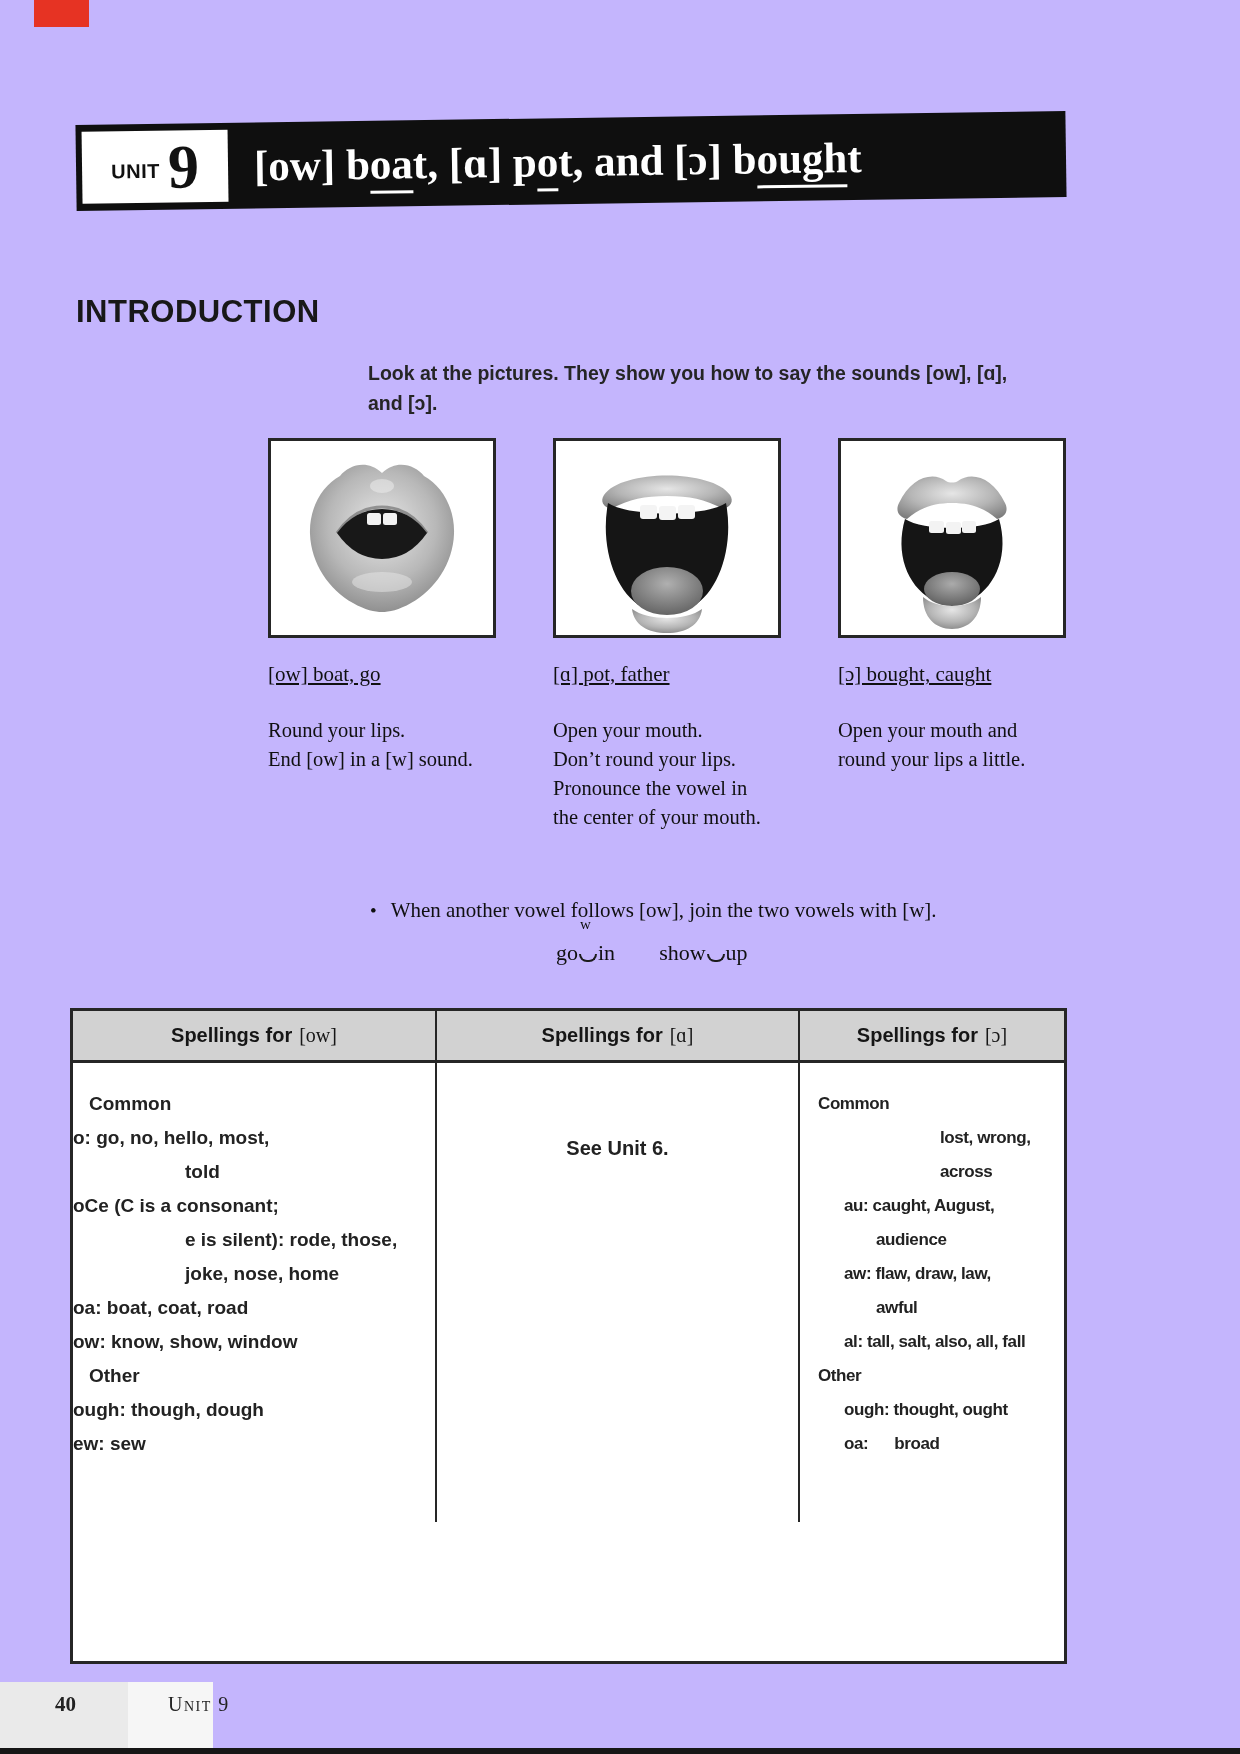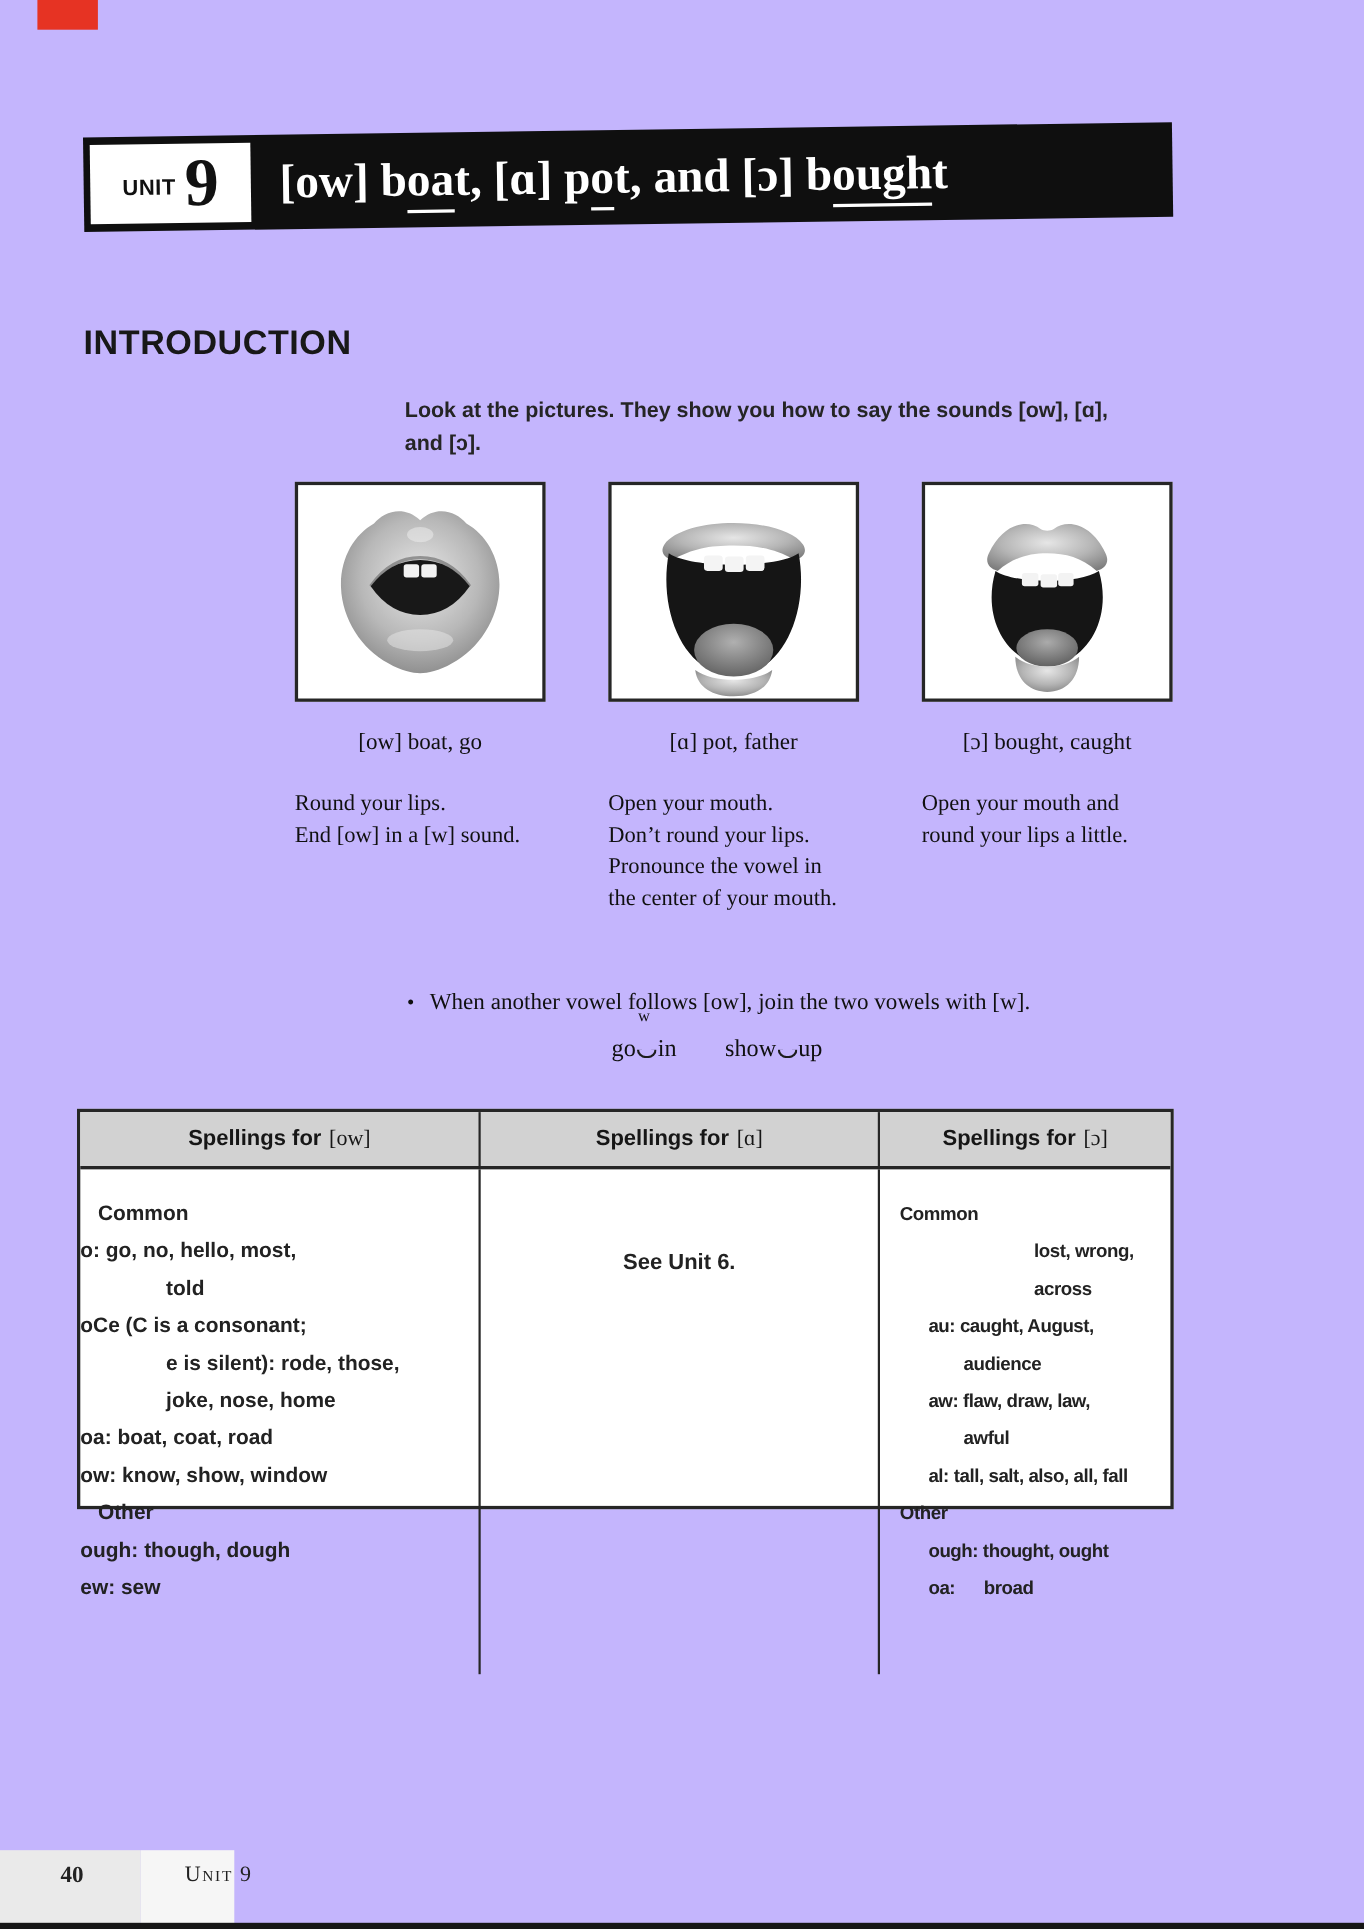"[ow] boat, go" .cap { text-align: center -> left; text-decoration: none -> underline }
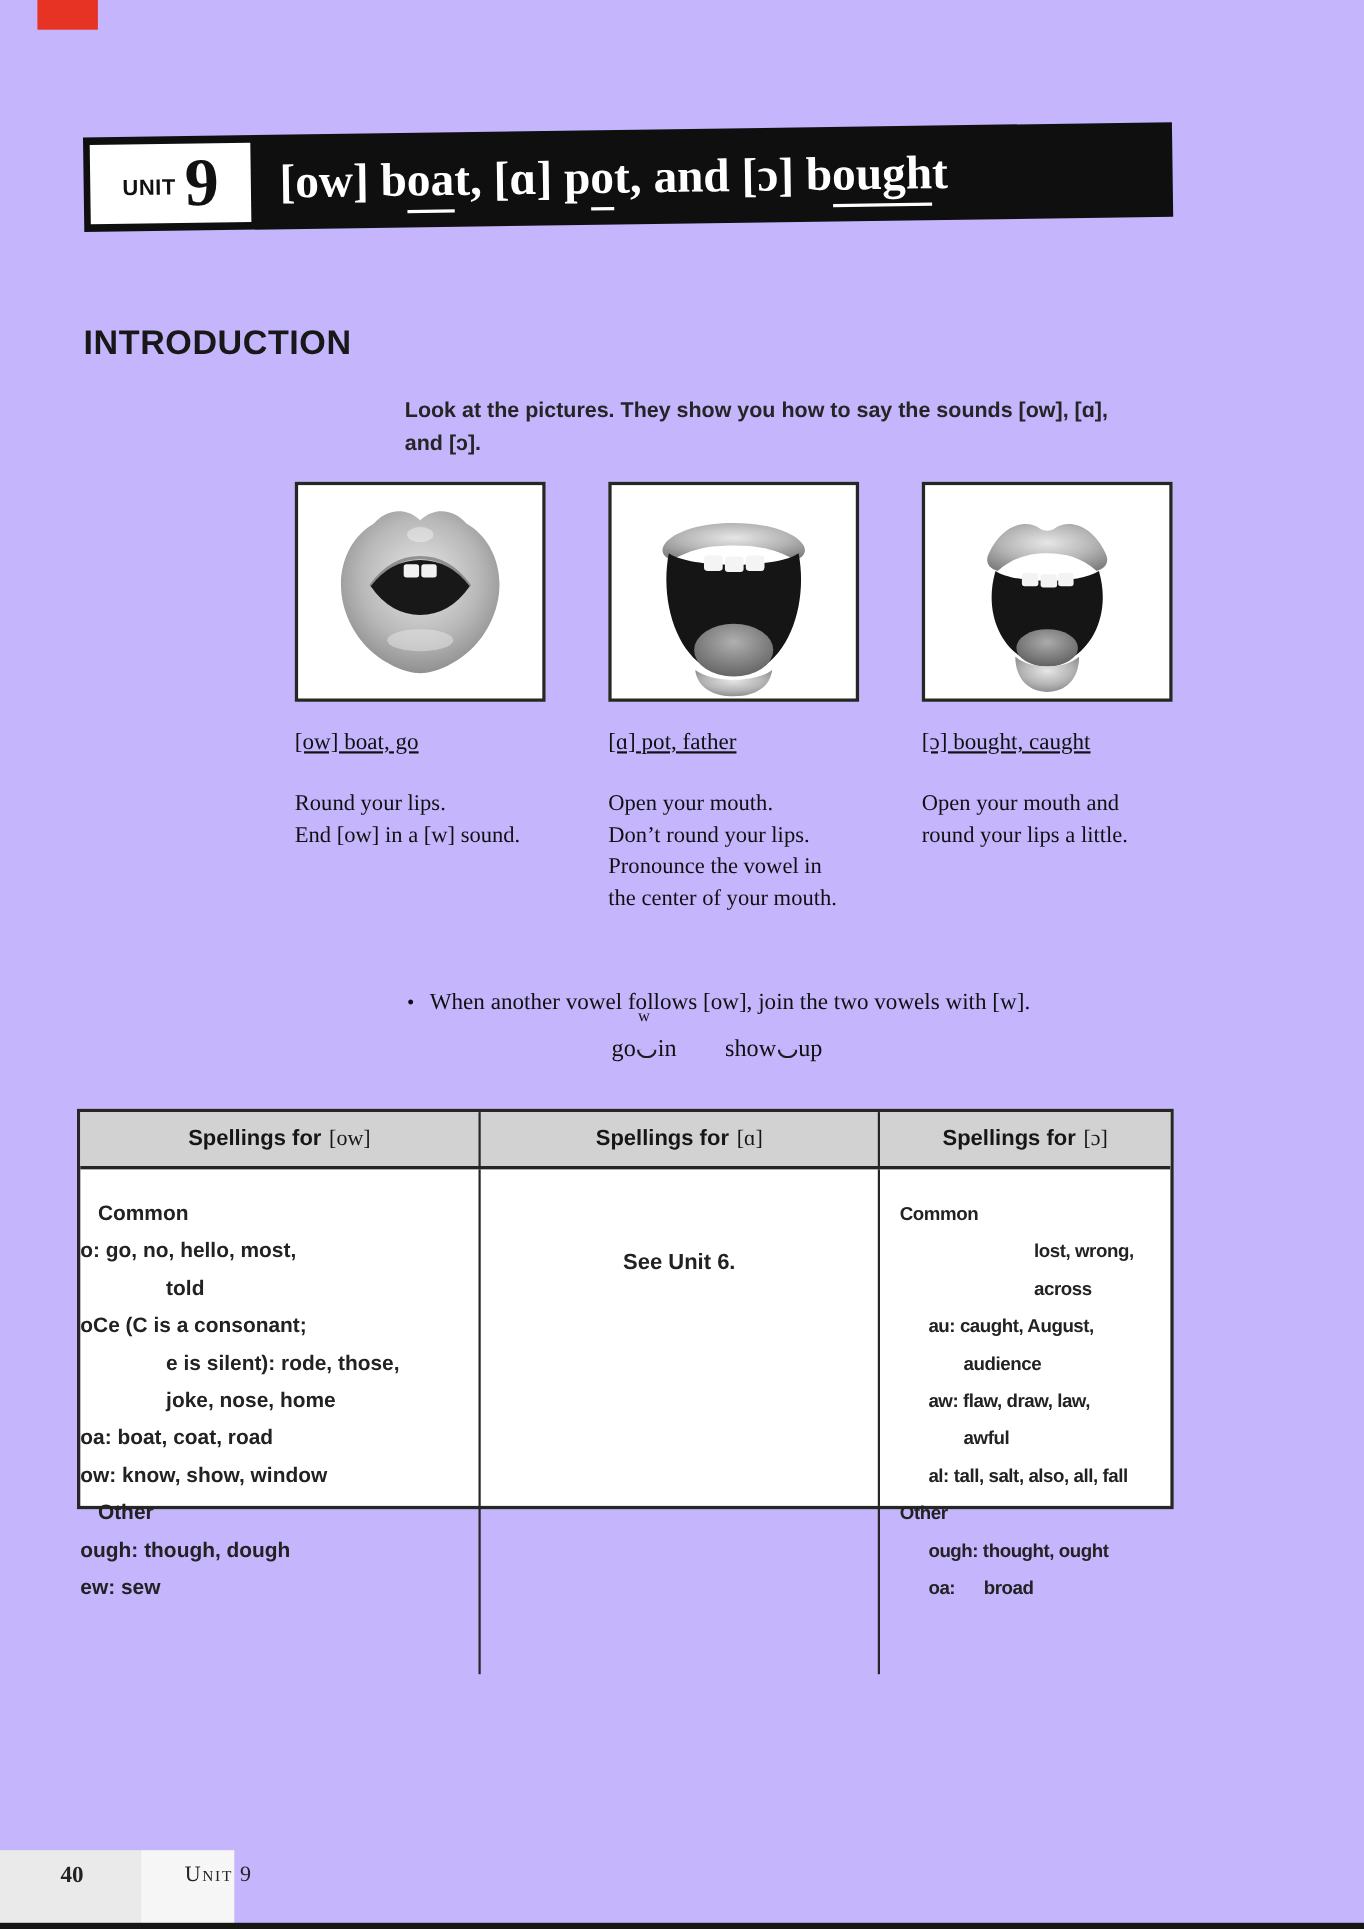"Spellings for" #stable { height: 364px -> 656px }
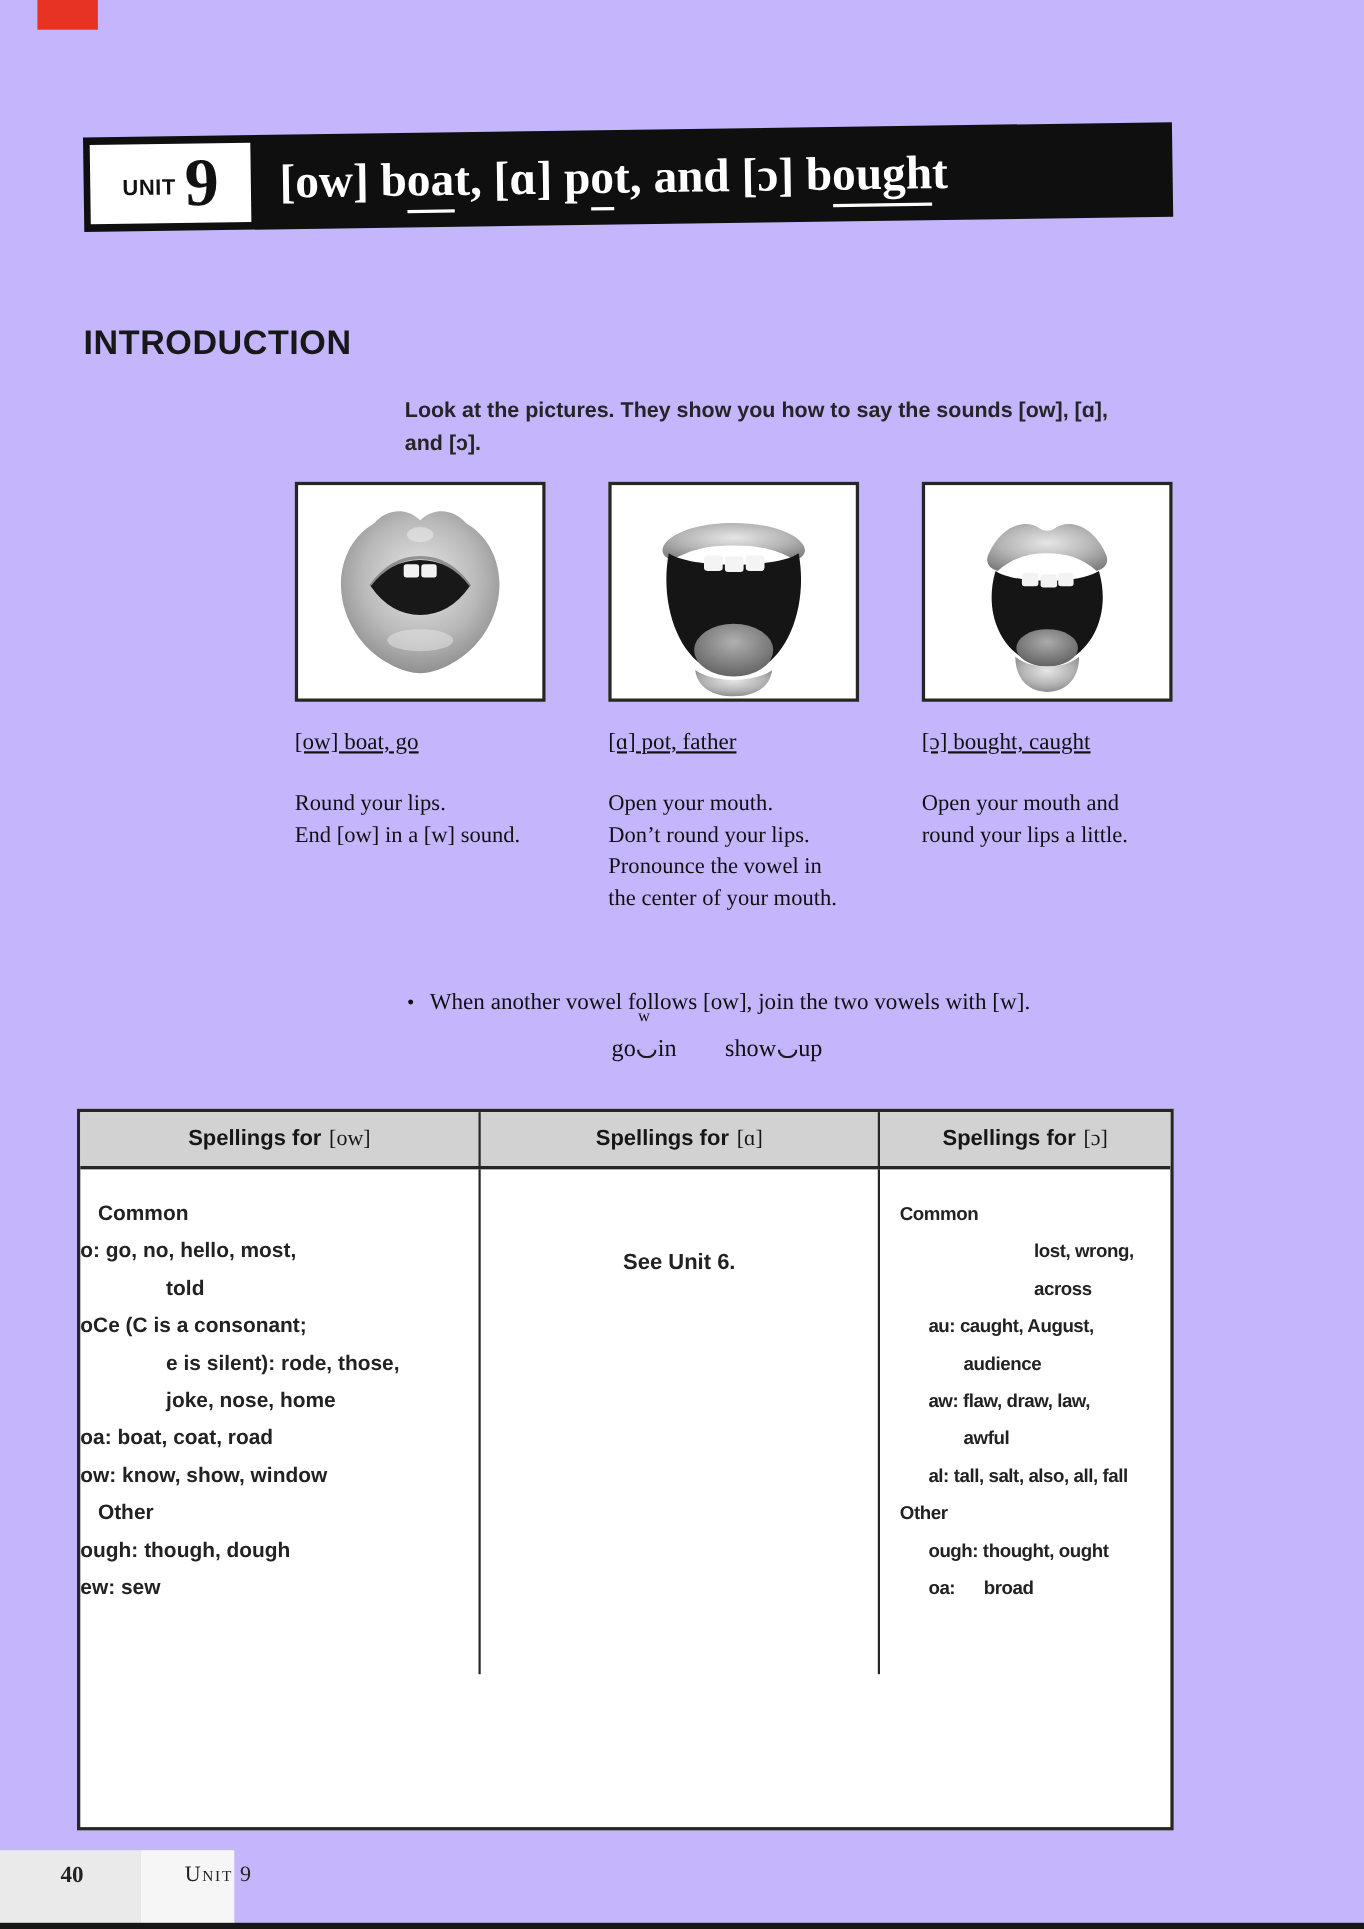"told" .i2 { padding-left: 78px -> 112px }
